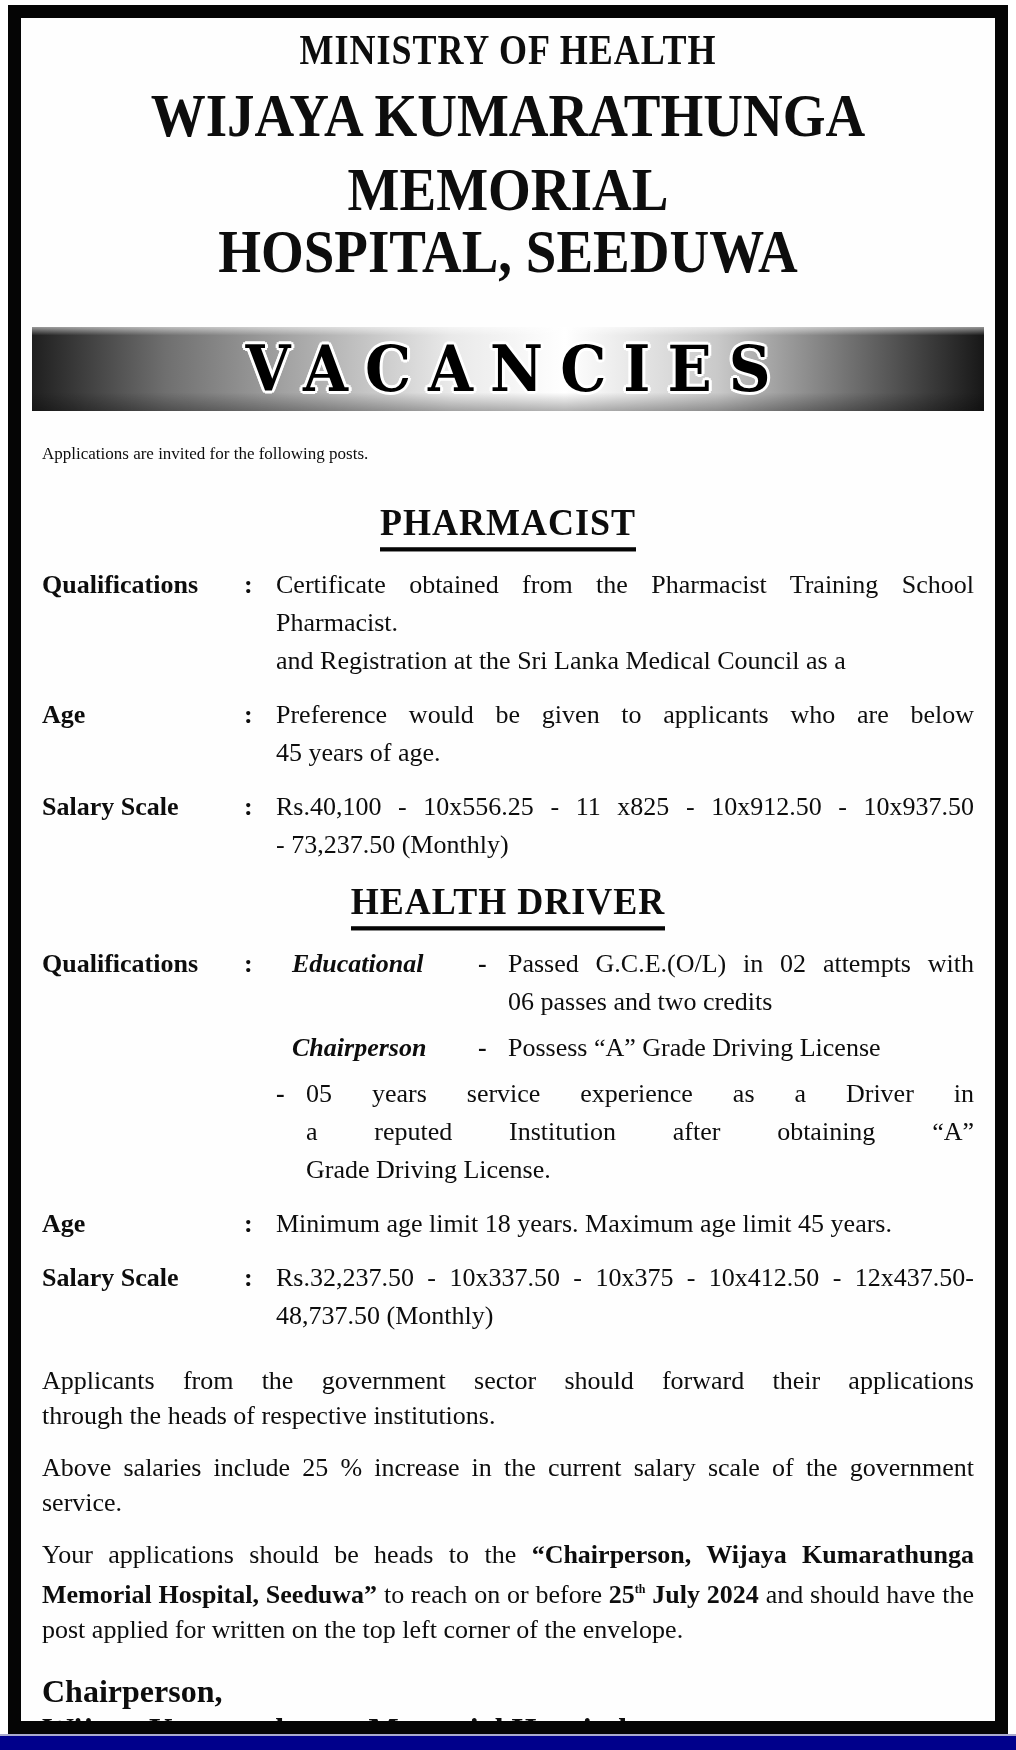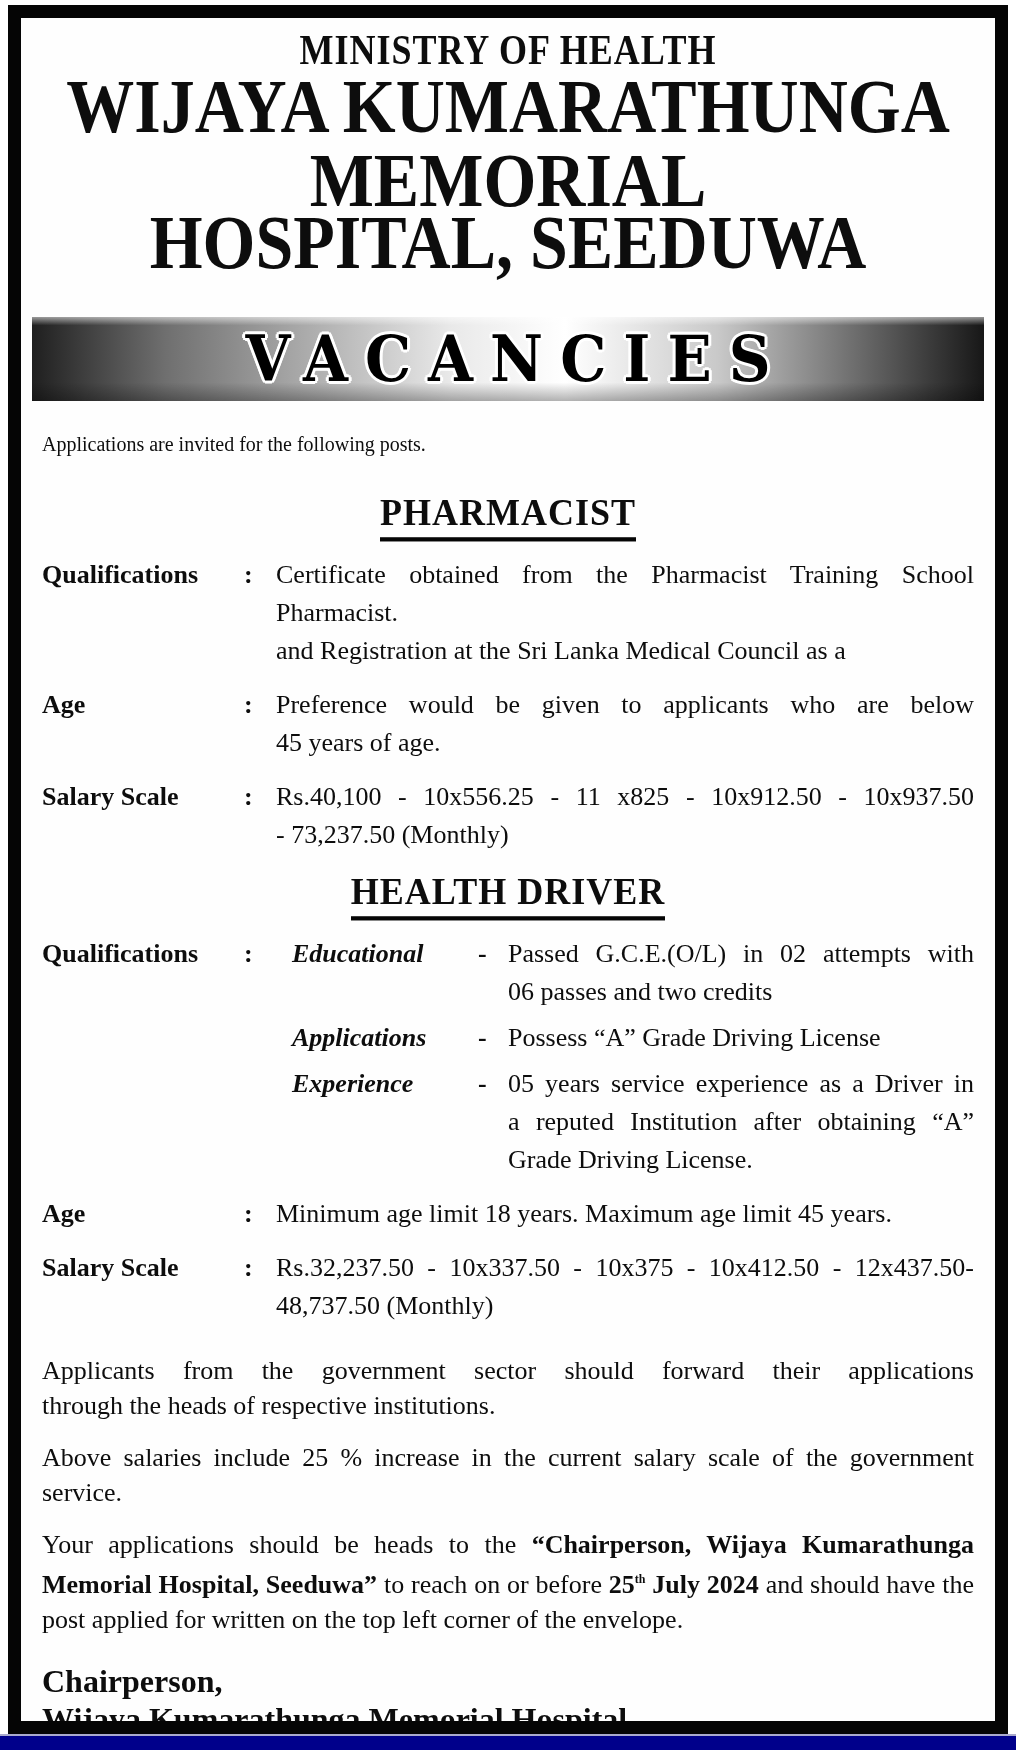"WIJAYA KUMARATHUNGA MEMORIAL" .hospital { font-size: 68px -> 55px; margin-top: 6px -> 16px }
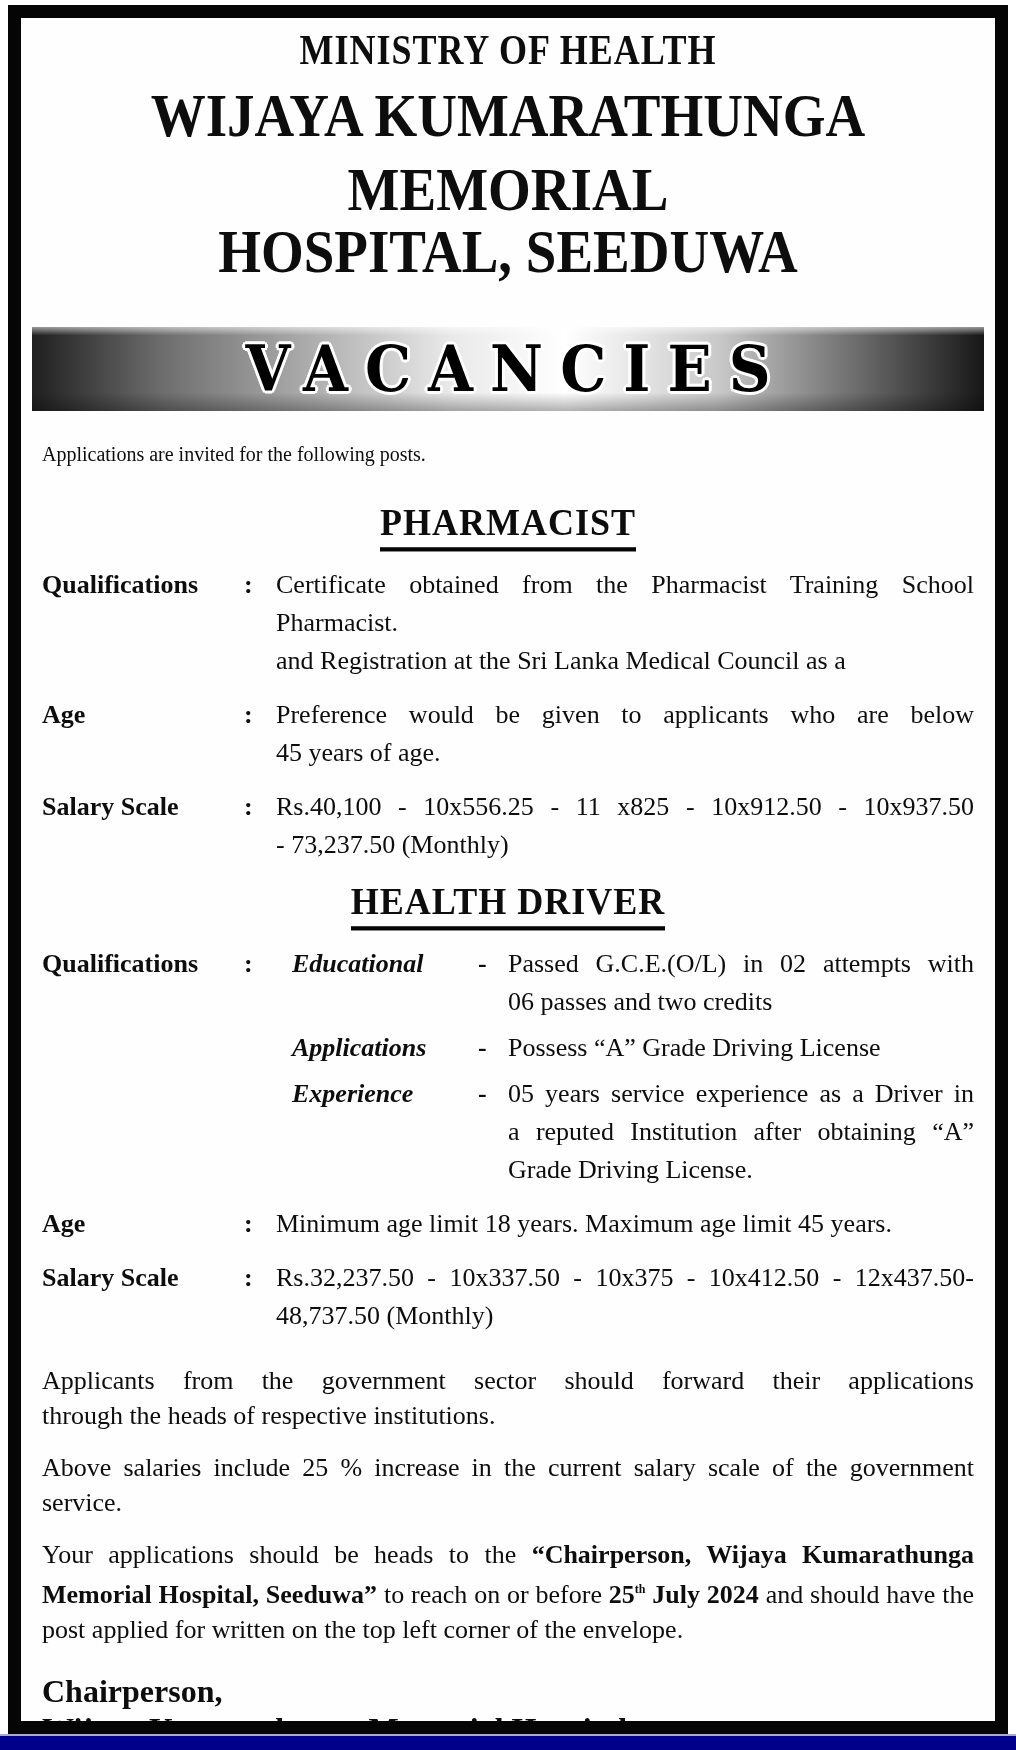"Applications are invited for the" .intro { font-size: 20px -> 17px }
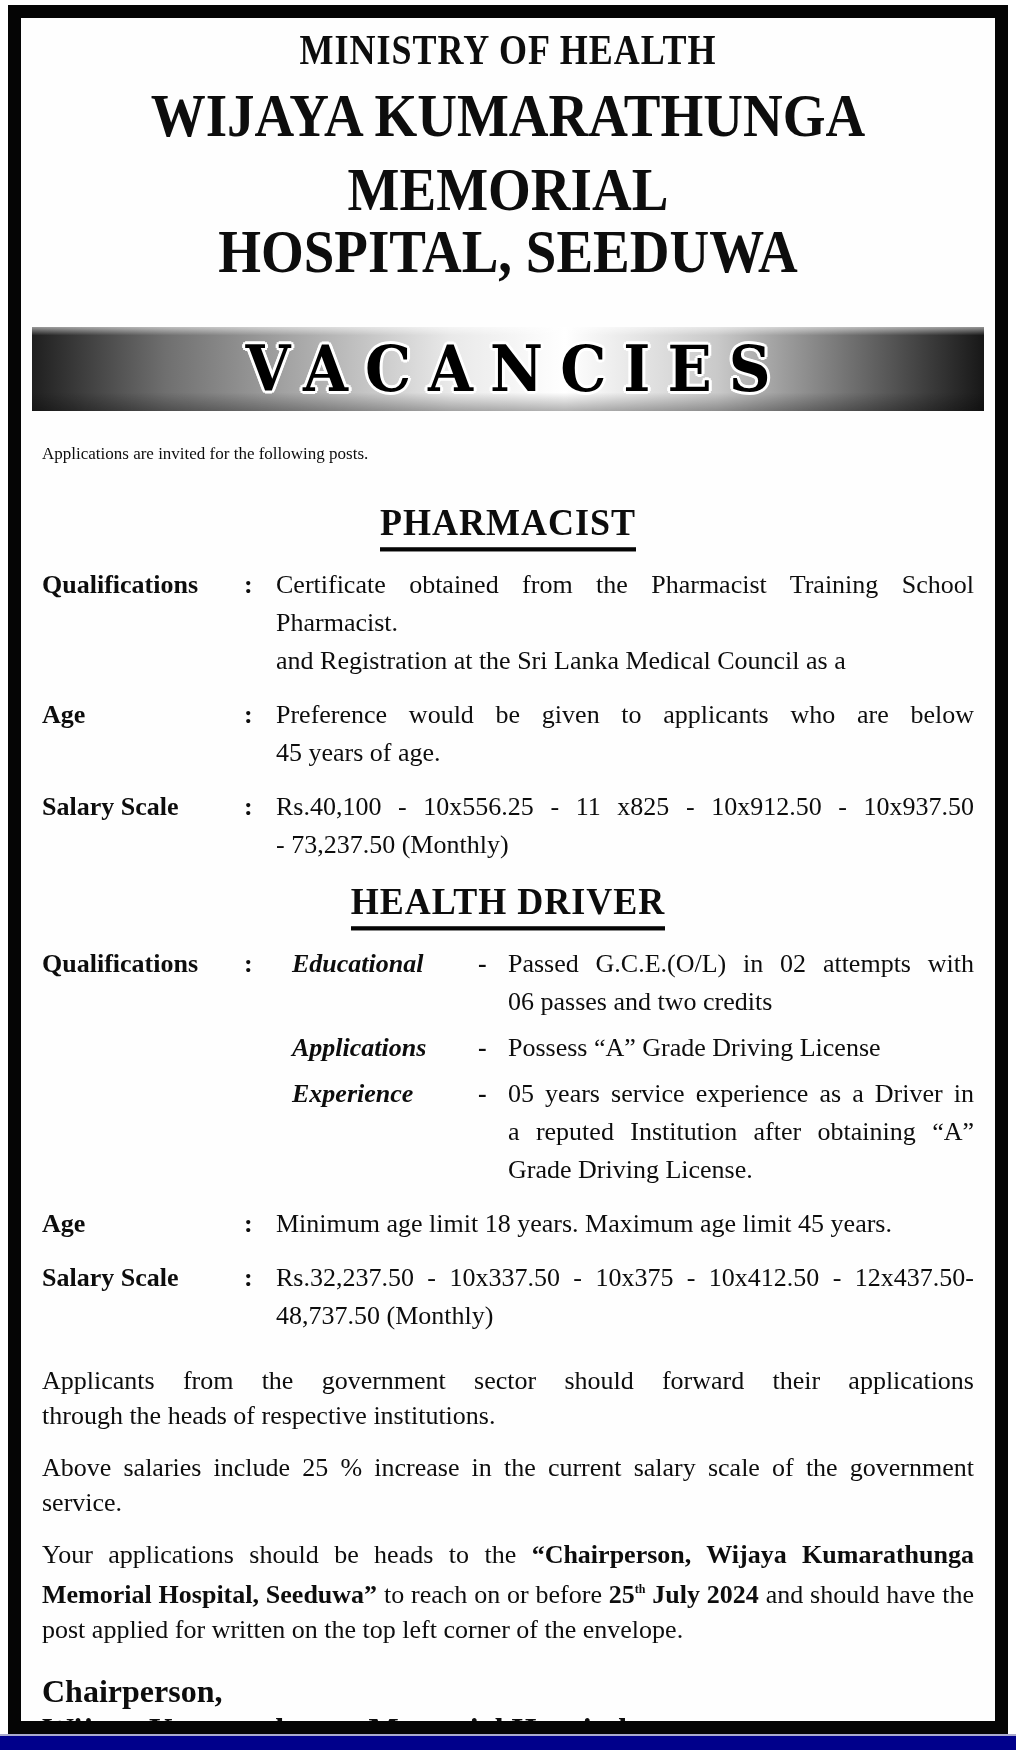"Applications" div.sub { text: Applications -> Chairperson }
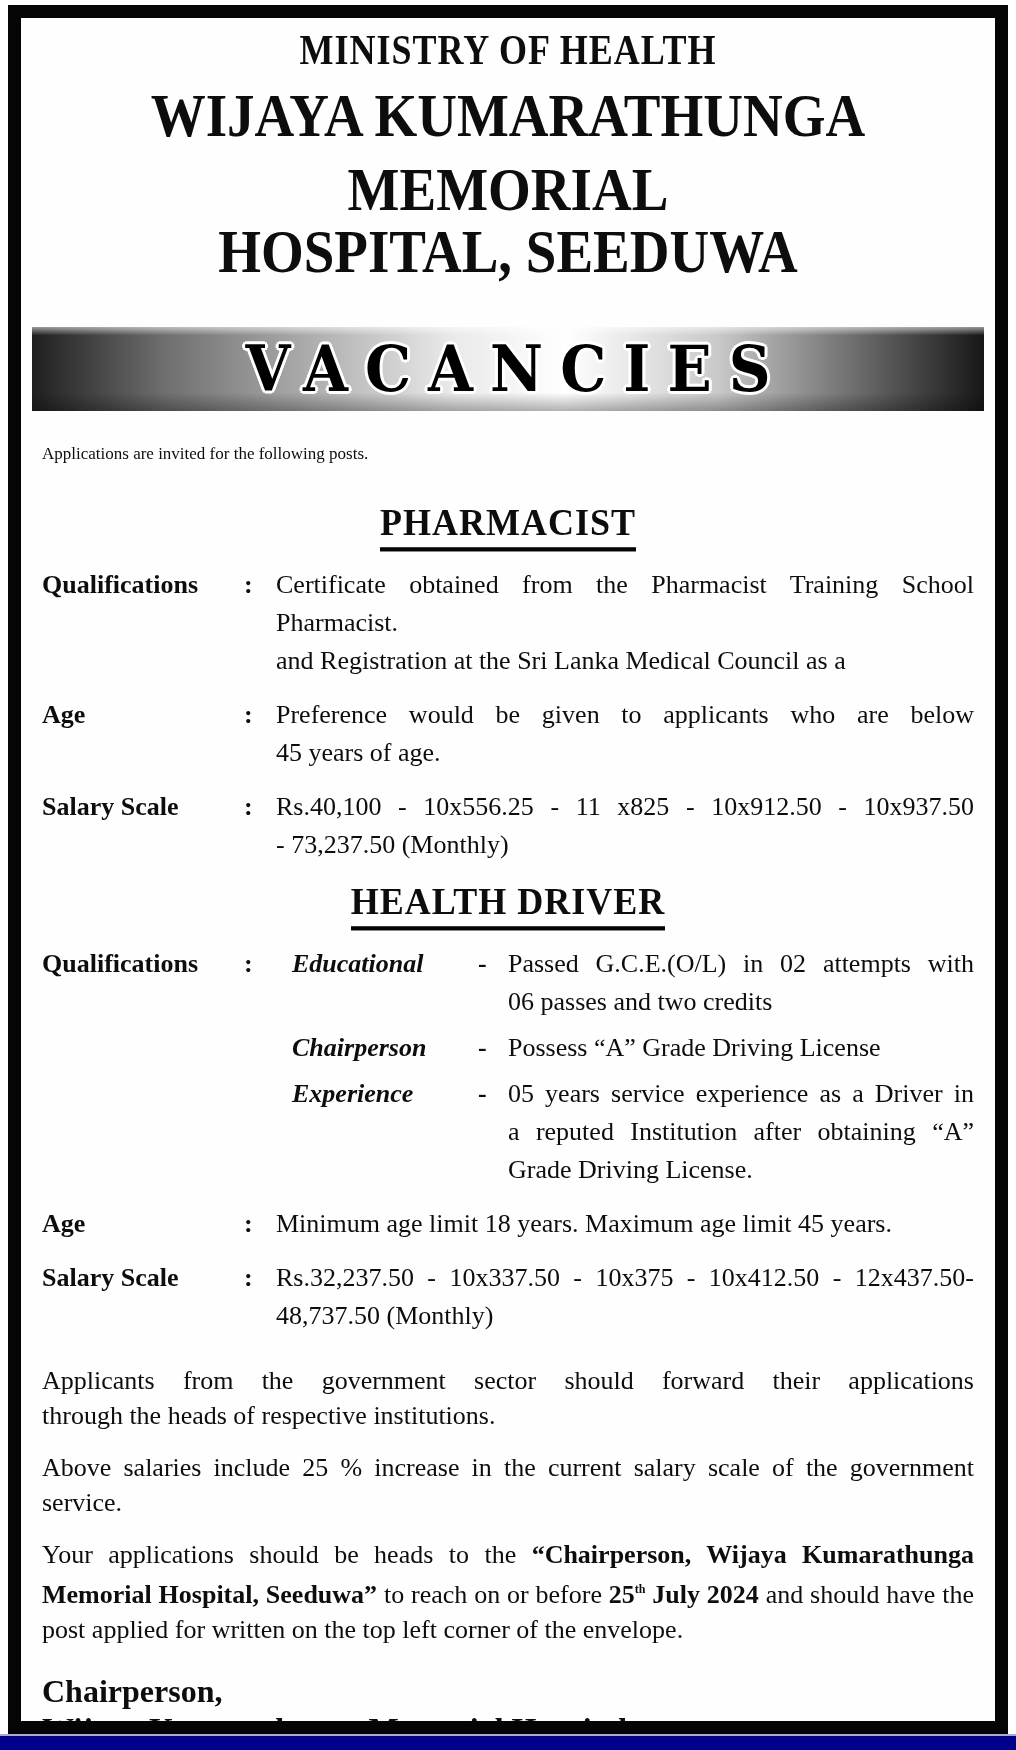"Experience" div.sub { html: <div>Experience</div> -> none }
